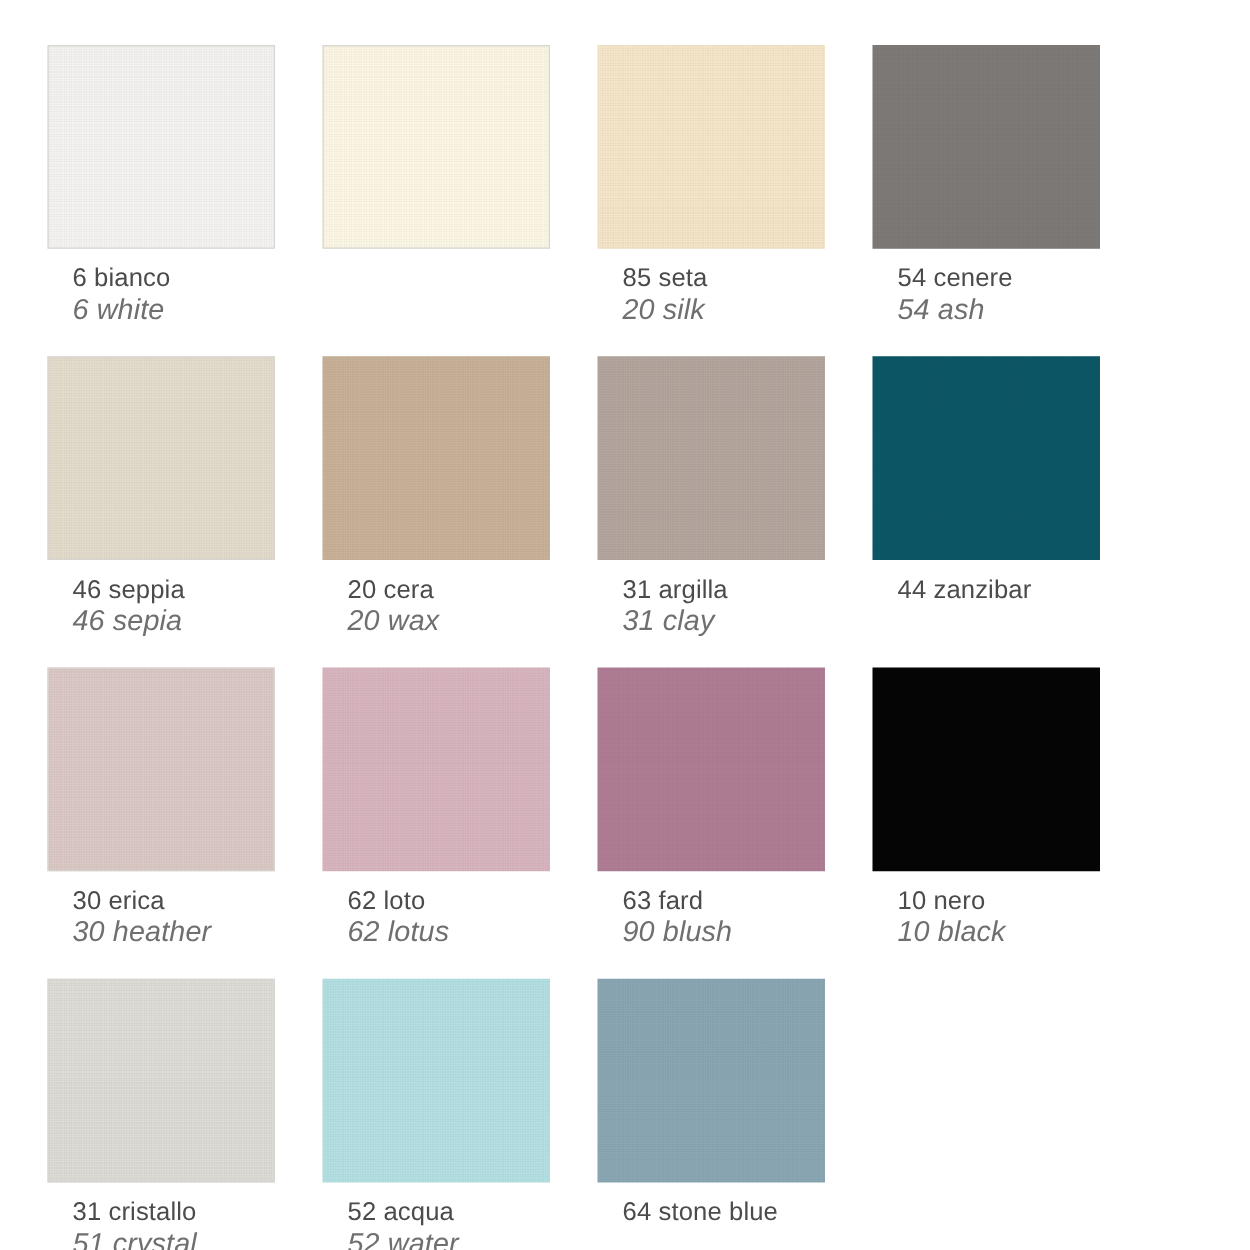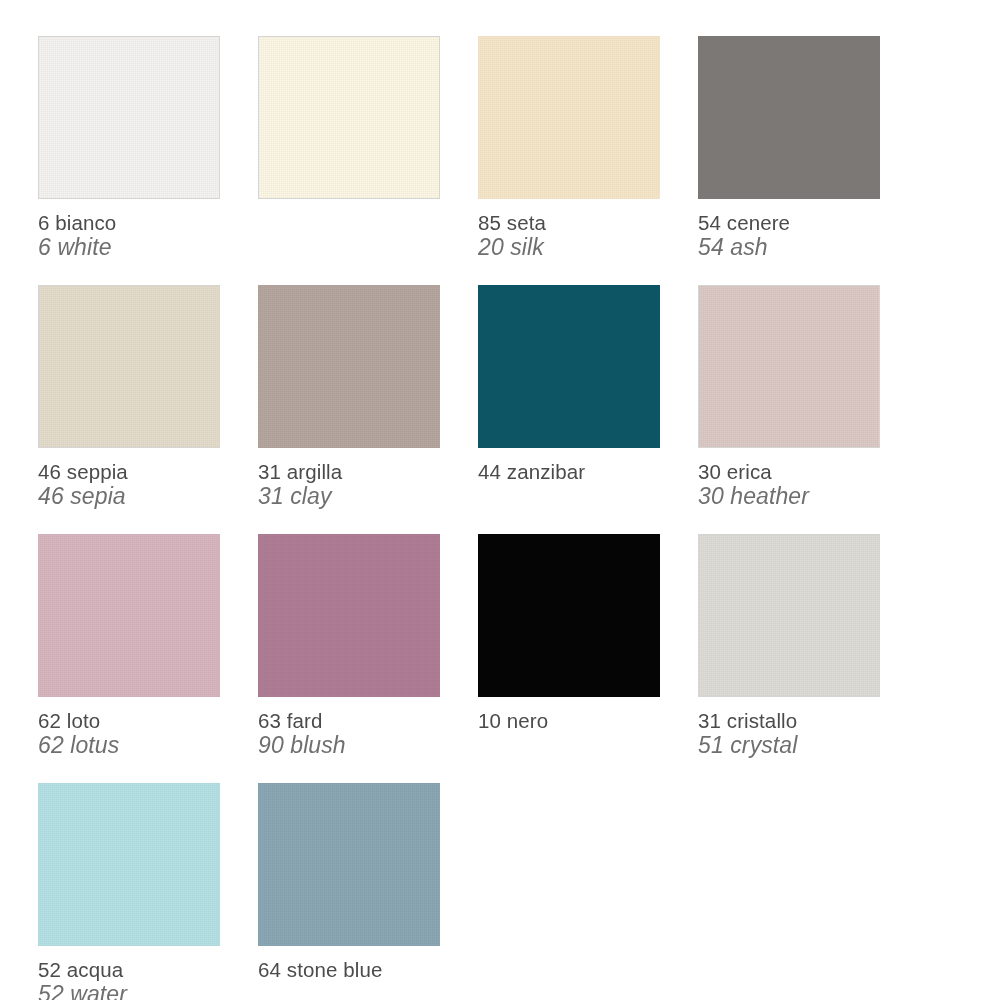"6 bianco" .swatch-labels { margin-left: none -> 20px }
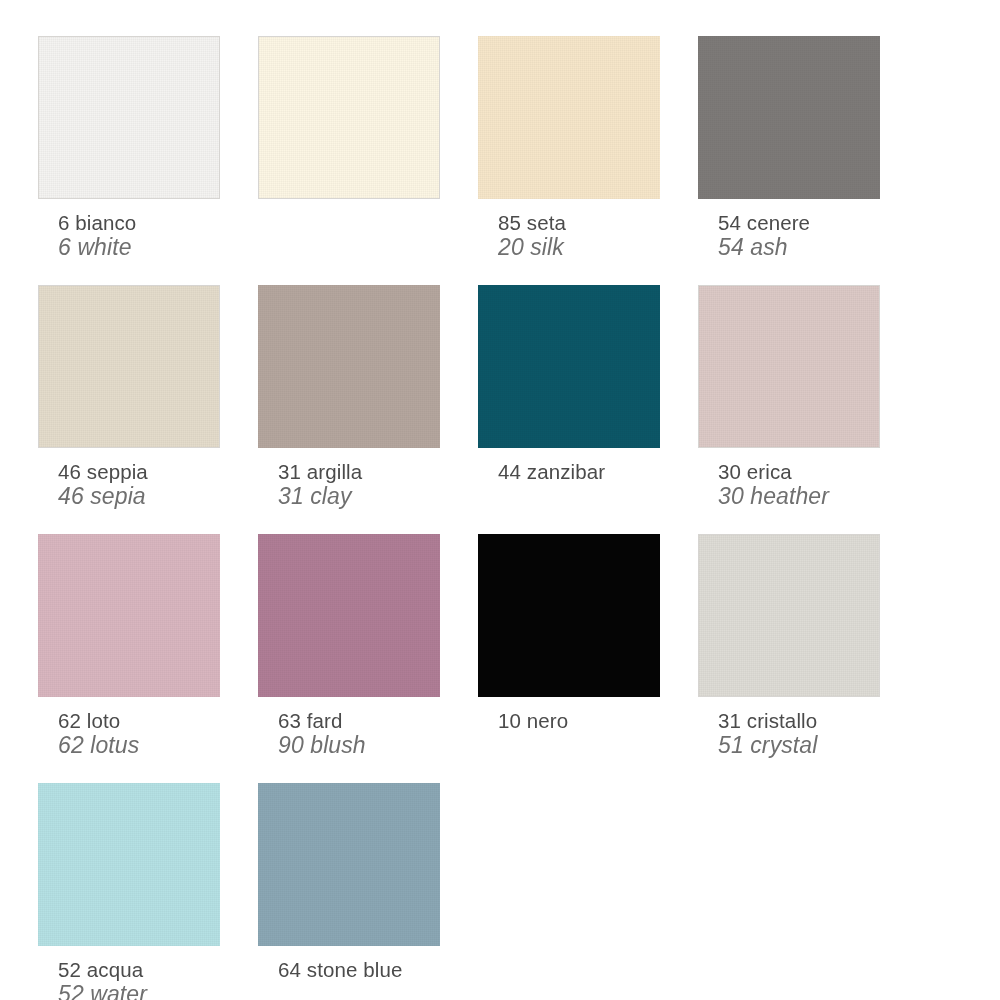"20 cera" div.swatch-cell { html: none -> <div> <div></div> <div> <div>20 cera</div> <div>20 wax</div> </div> </div> }
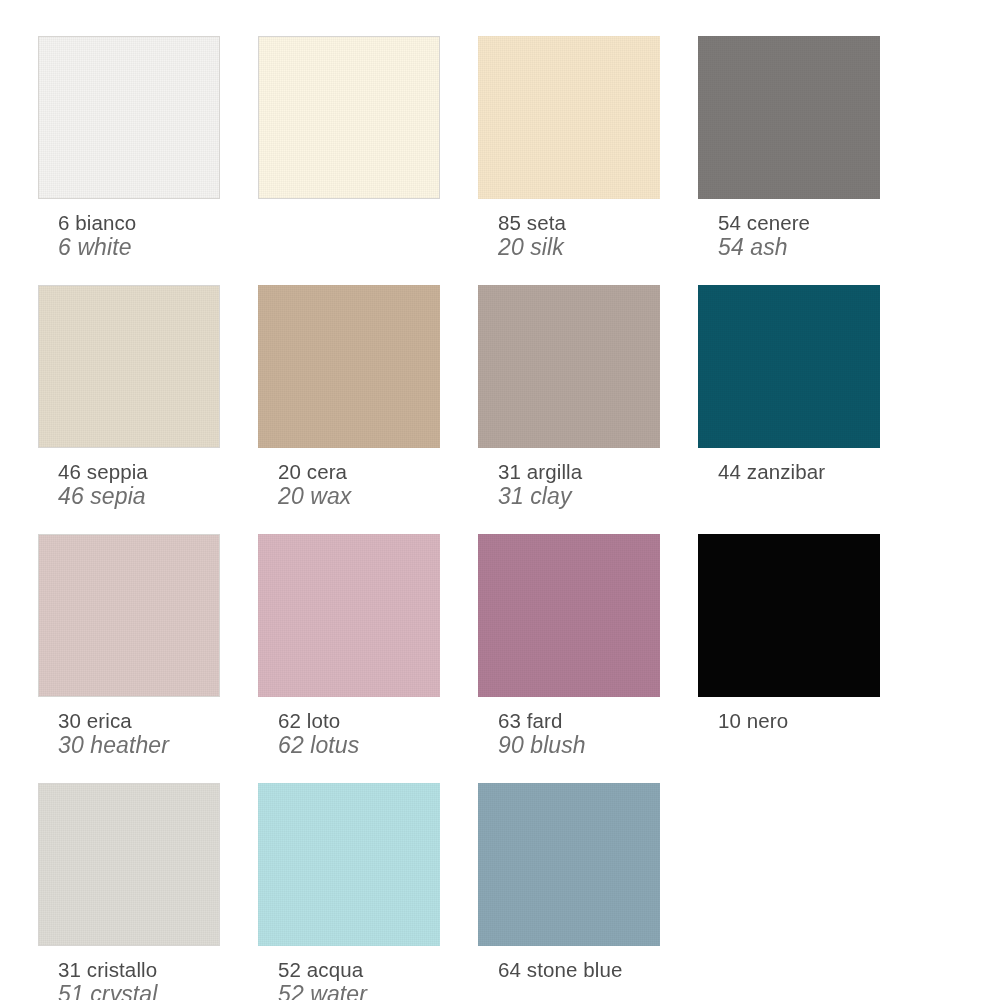"10 black" div.swatch-translation { html: none -> <div>10 black</div> }
